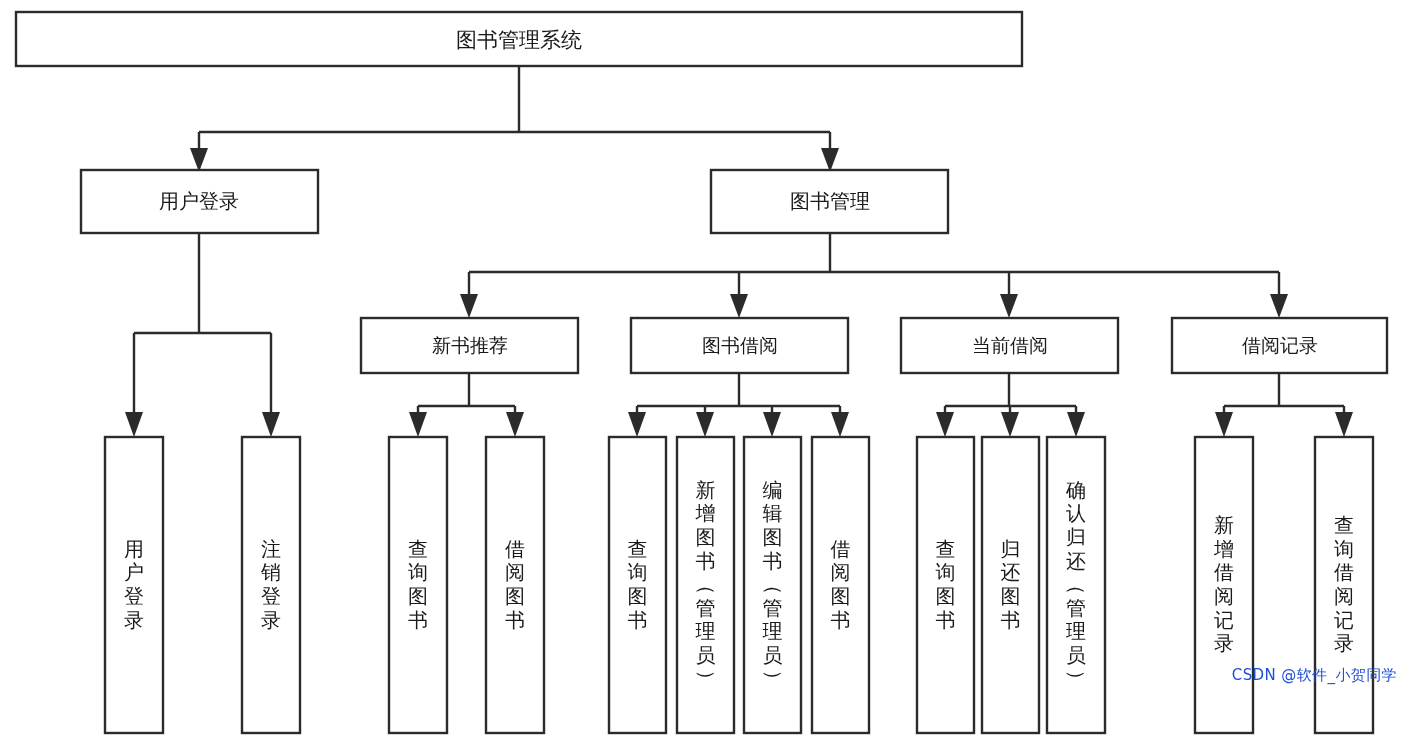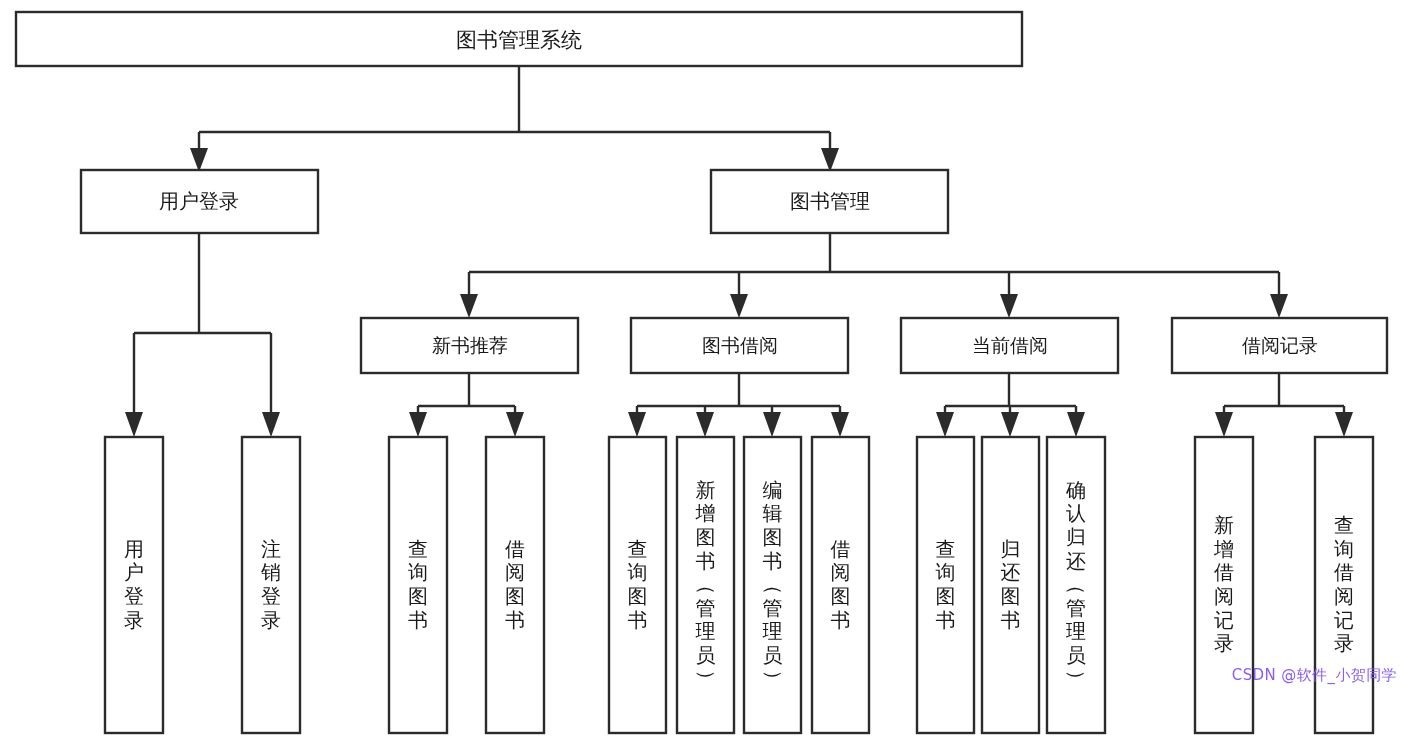"CSDN @软件_小贺同学" .watermark { color: #8b5cf6 -> #1d4ed8 }
